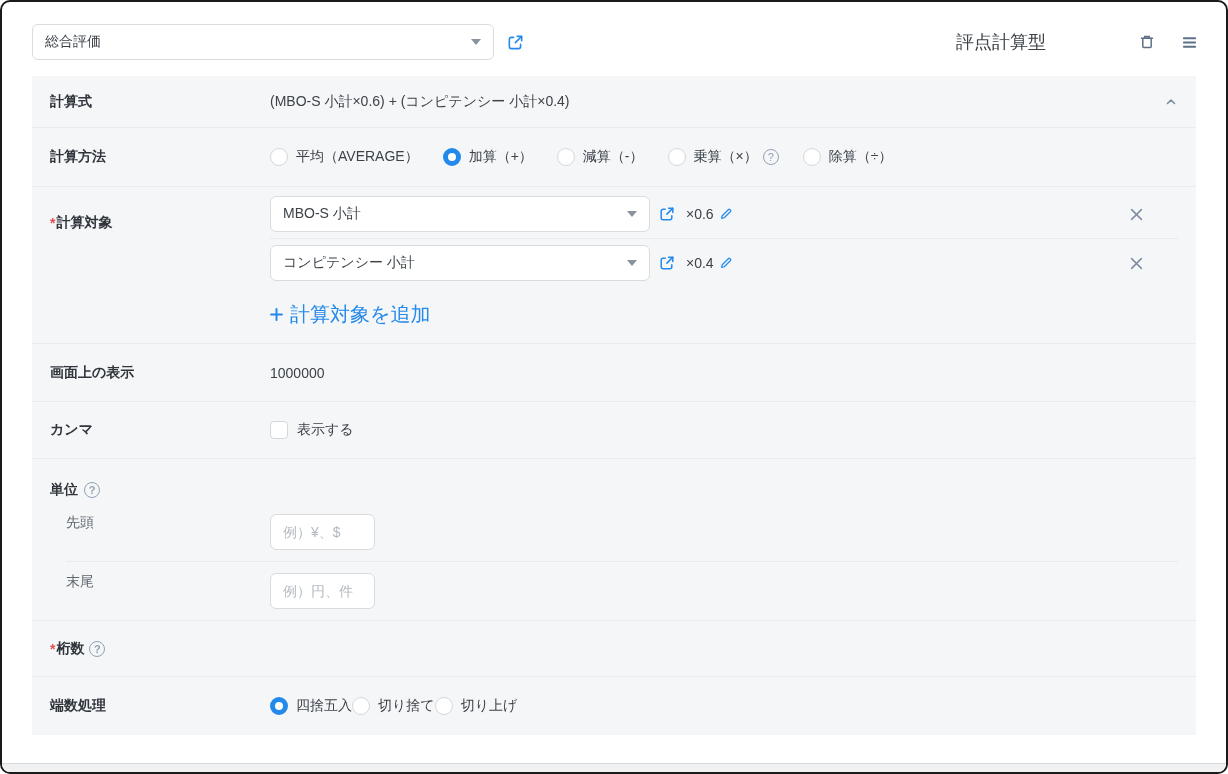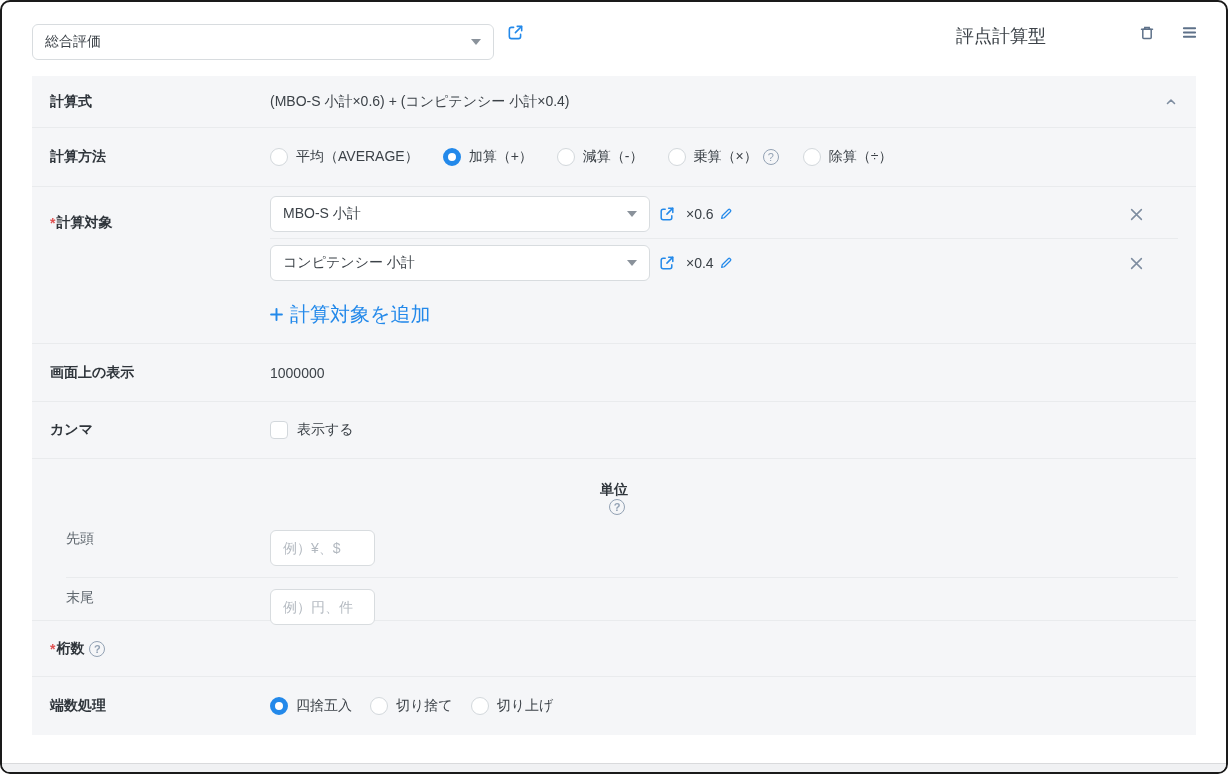"総合評価" .topbar { align-items: flex-start -> center }
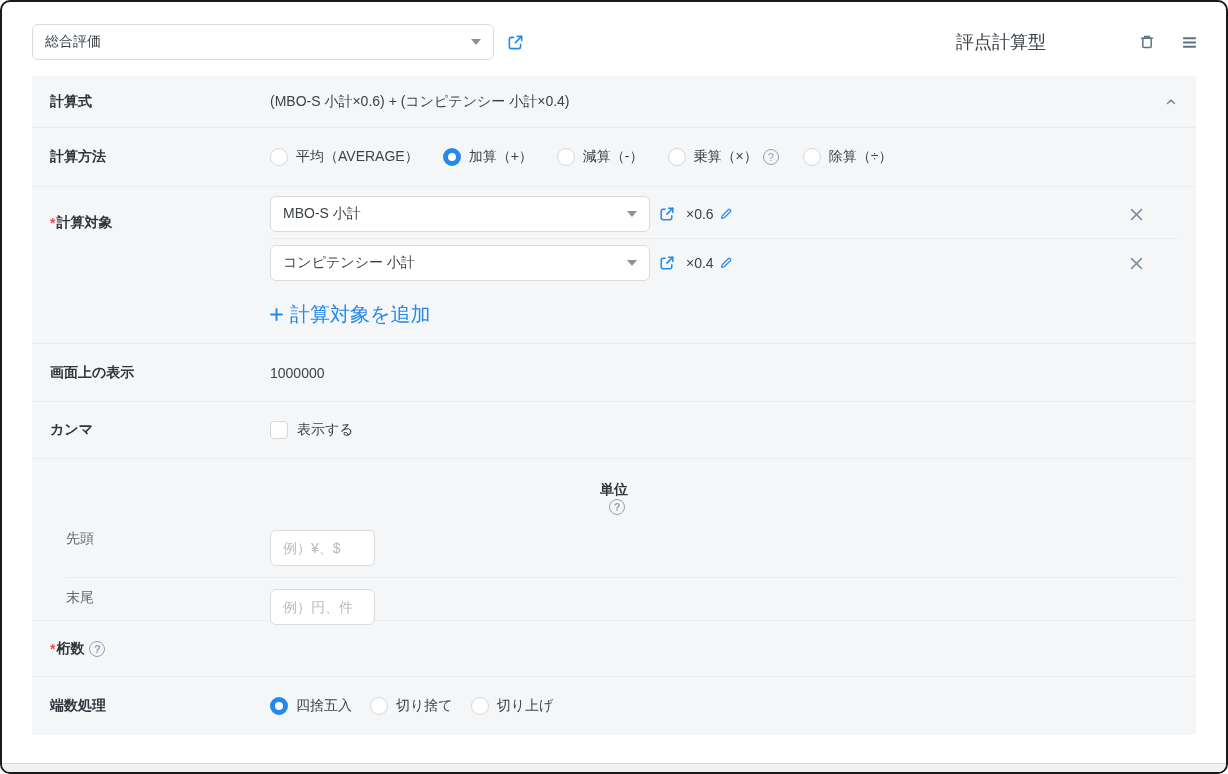"単位" .unit-heading { flex-direction: column -> none }
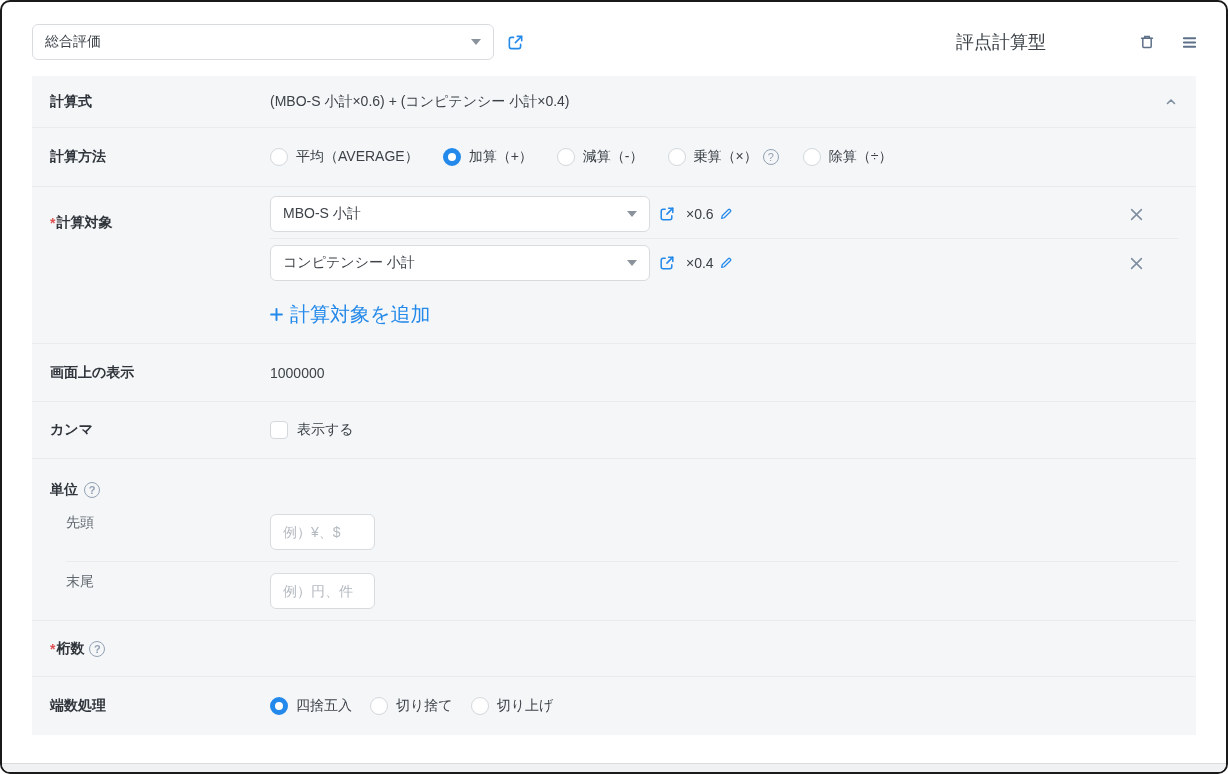"四捨五入" .radio-group-sm { gap: 18px -> none }
